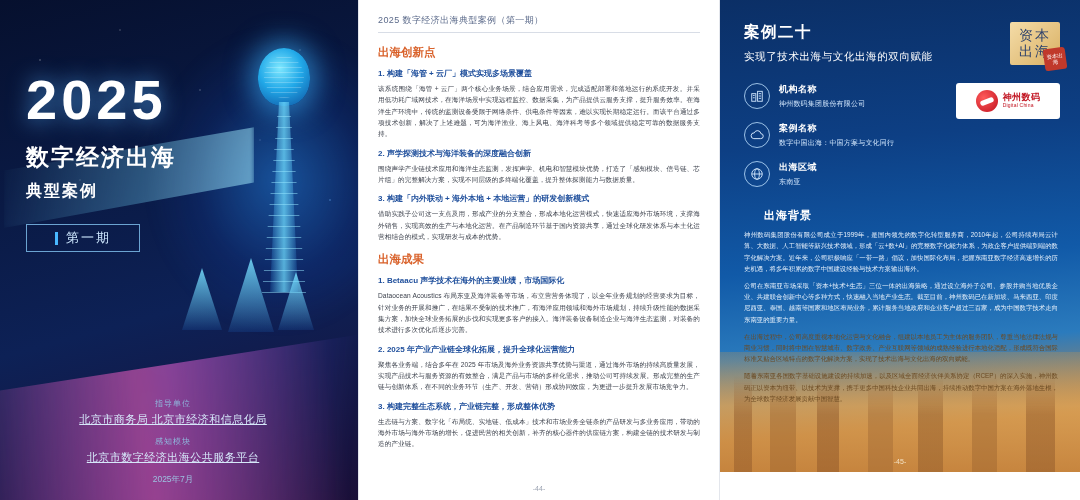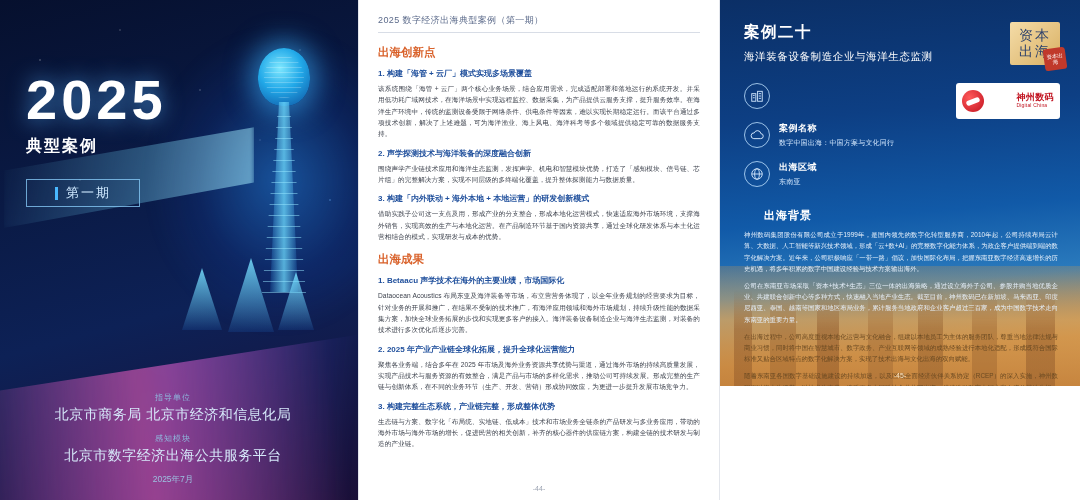"案例二十" .casepage { height: 386px -> 472px }
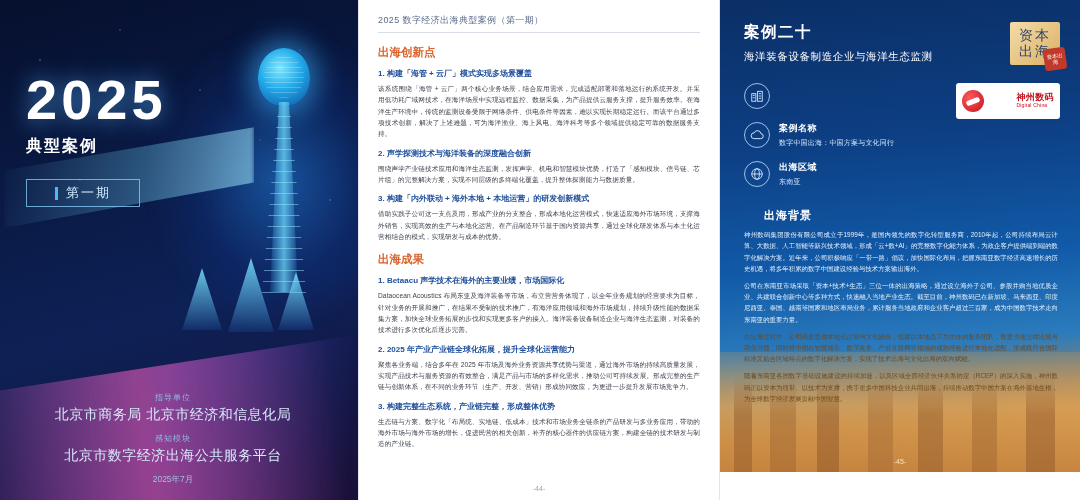"海洋装备设备制造企业与海洋生态监测" div.case-title-main { text: 海洋装备设备制造企业与海洋生态监测 -> 实现了技术出海与文化出海的双向赋能 }
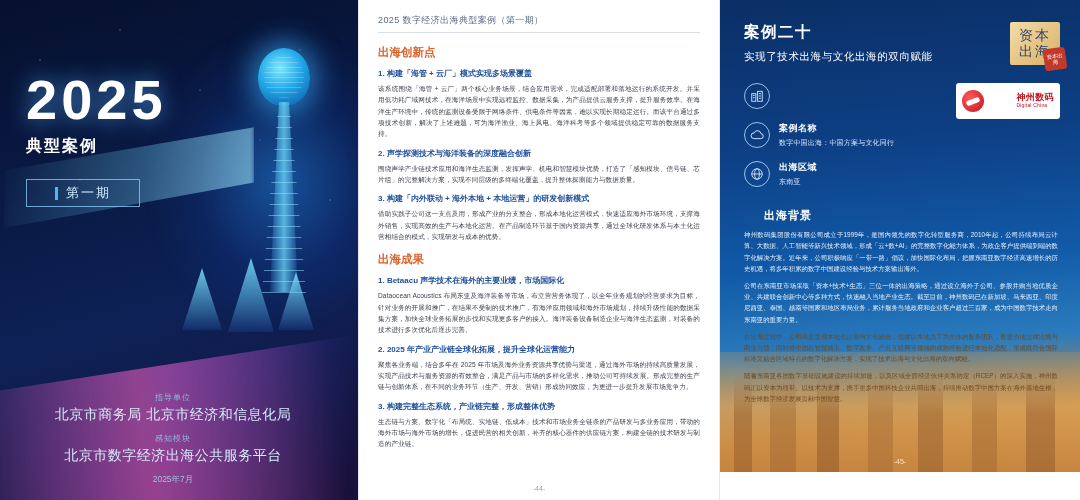"机构名称" div { html: none -> <div> <div>机构名称</div> <div>神州数码集团股份有限公司</div> </div> }
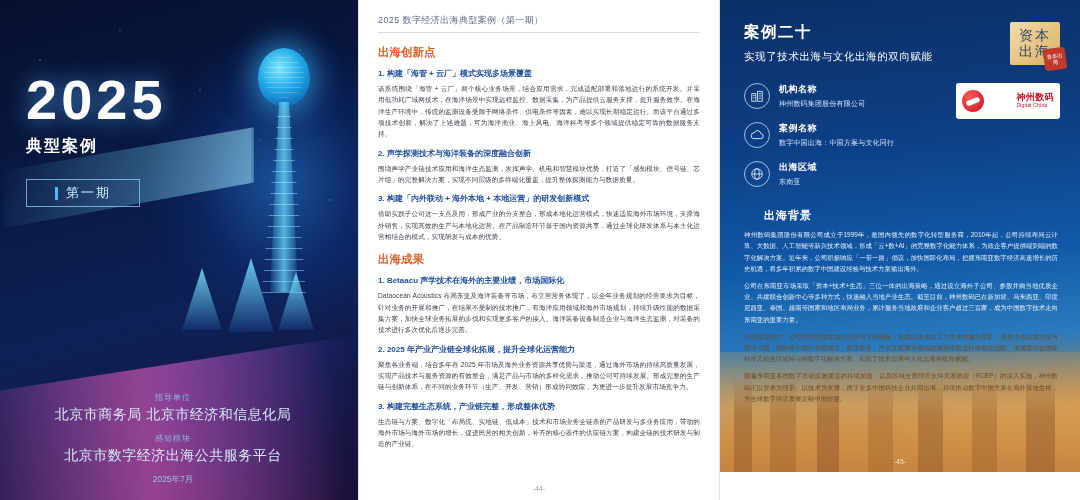"神州数码" .logo-box { justify-content: space-between -> center }
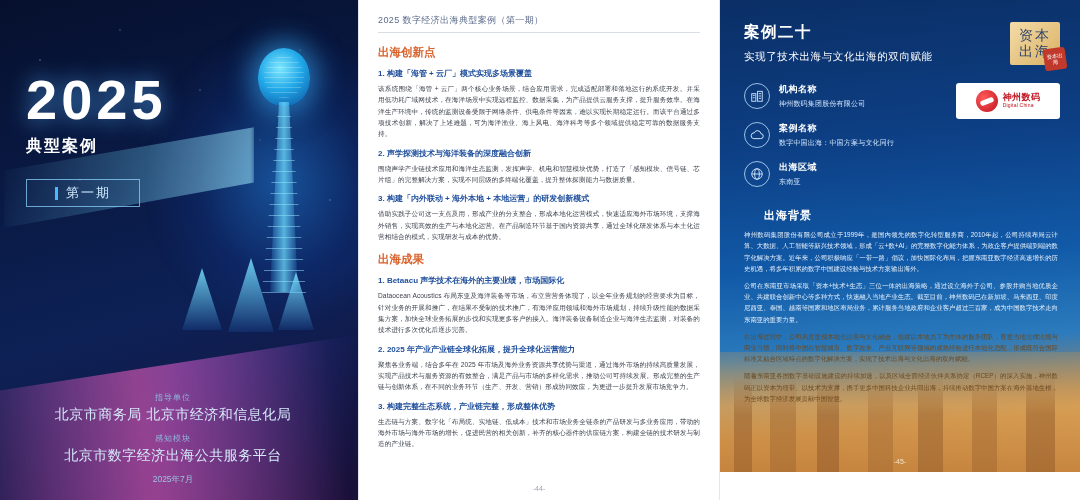"数字经济出海" div.cover-sub1 { html: none -> <div>数字经济出海</div> }
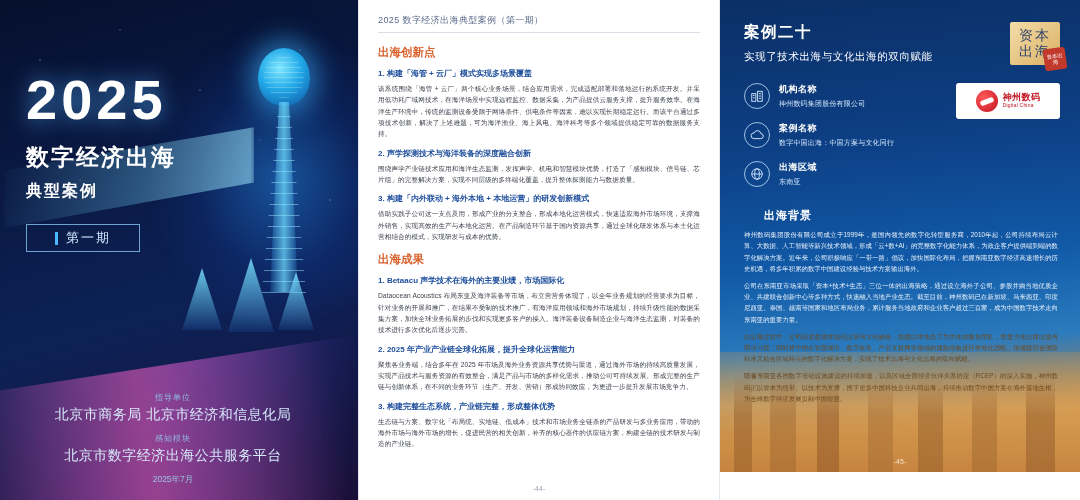"北京市商务局 北京市经济和信息化局" .cover-foot .org { font-size: 14px -> 11px; text-decoration: none -> underline }
